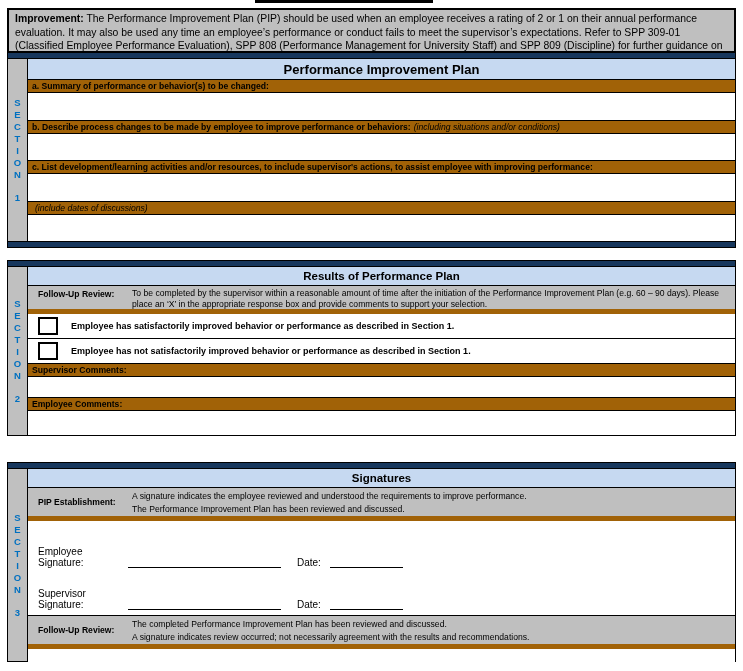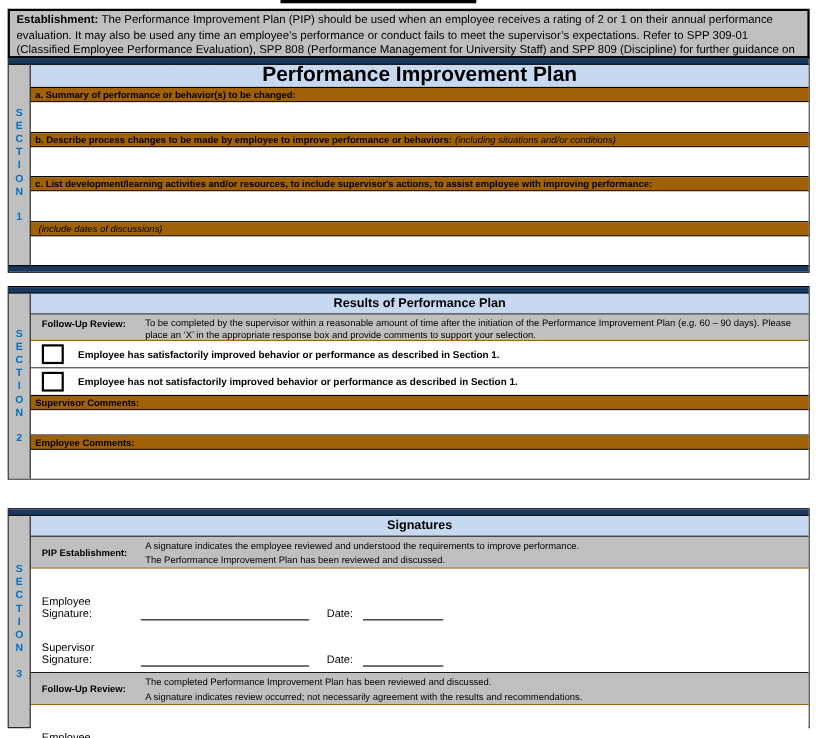"Establishment:" b { text: Establishment -> Improvement }
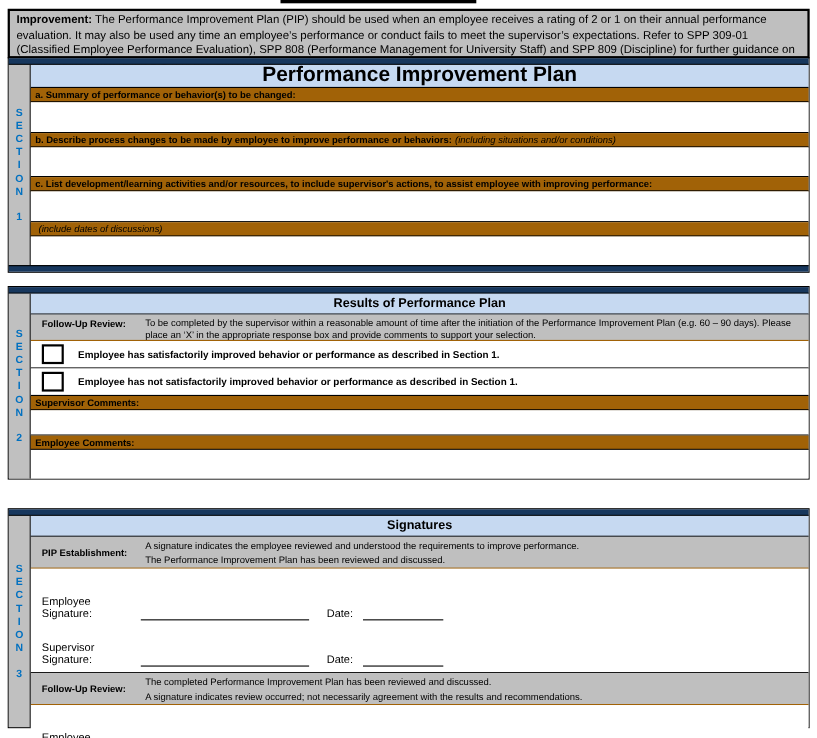"Performance Improvement Plan" .s1 .row-header { font-size: 19px -> 13px }
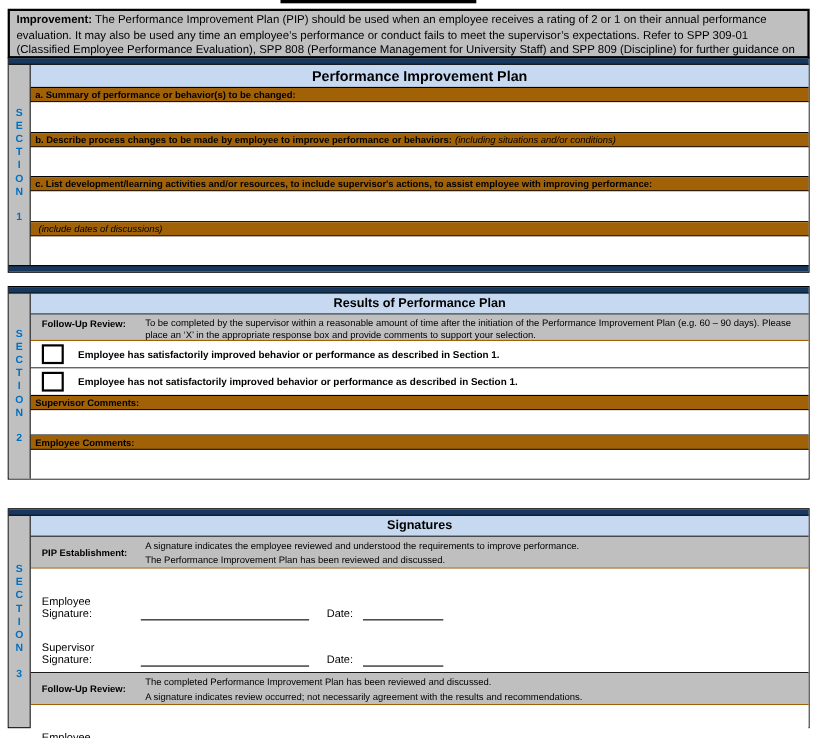"Follow-Up Review:" .row-info { border-bottom: 1px solid #a16207 -> 5px solid #a16207 }
